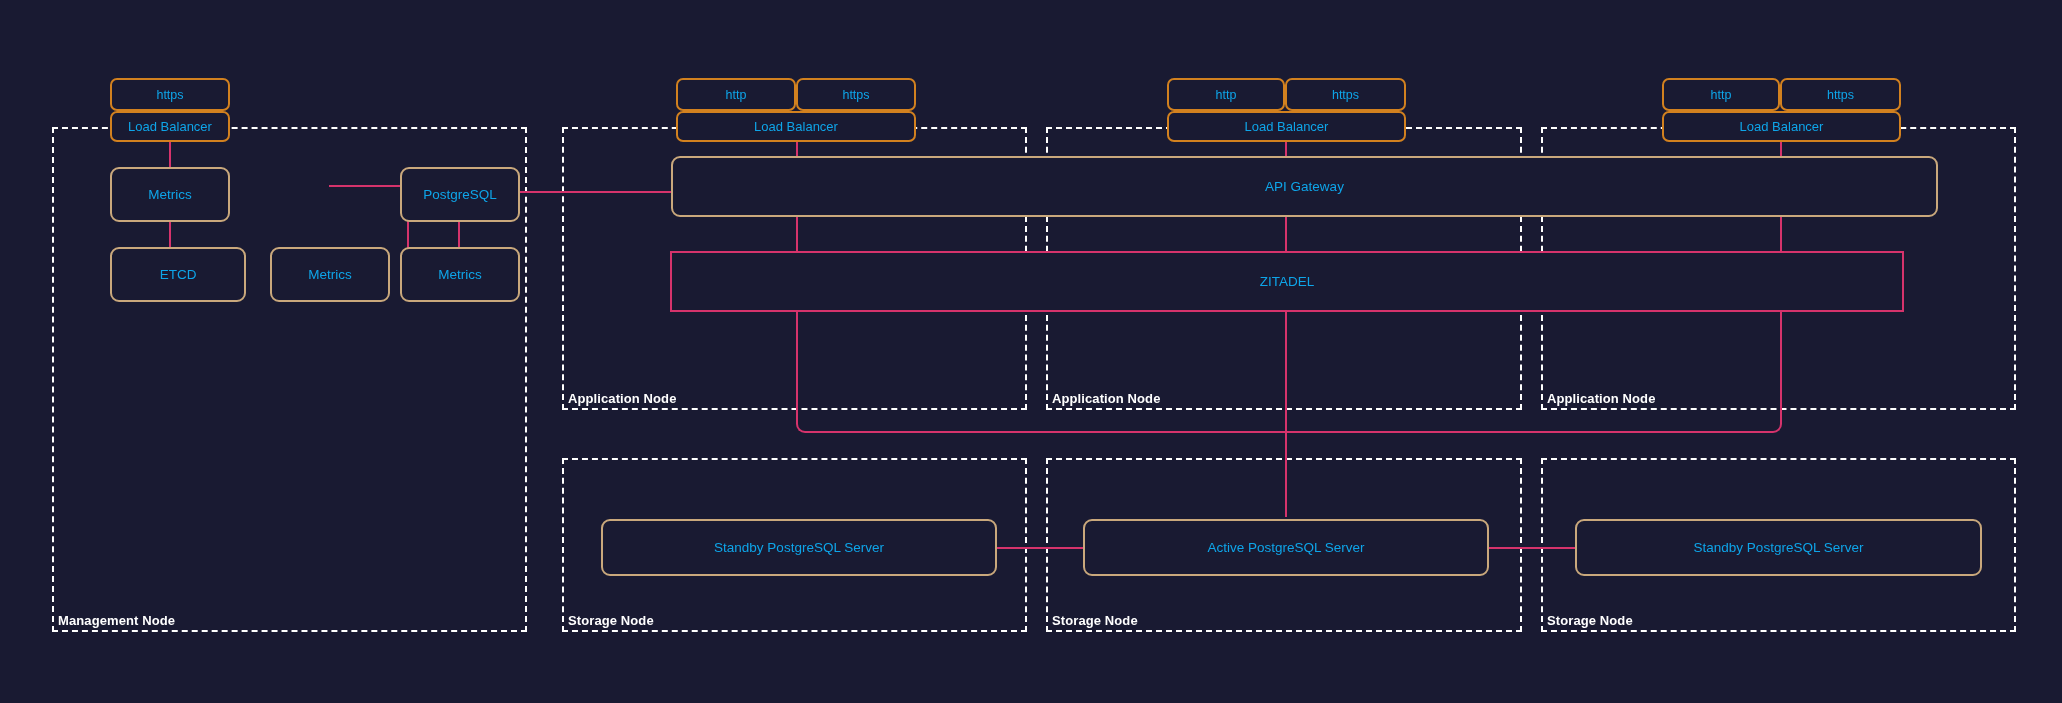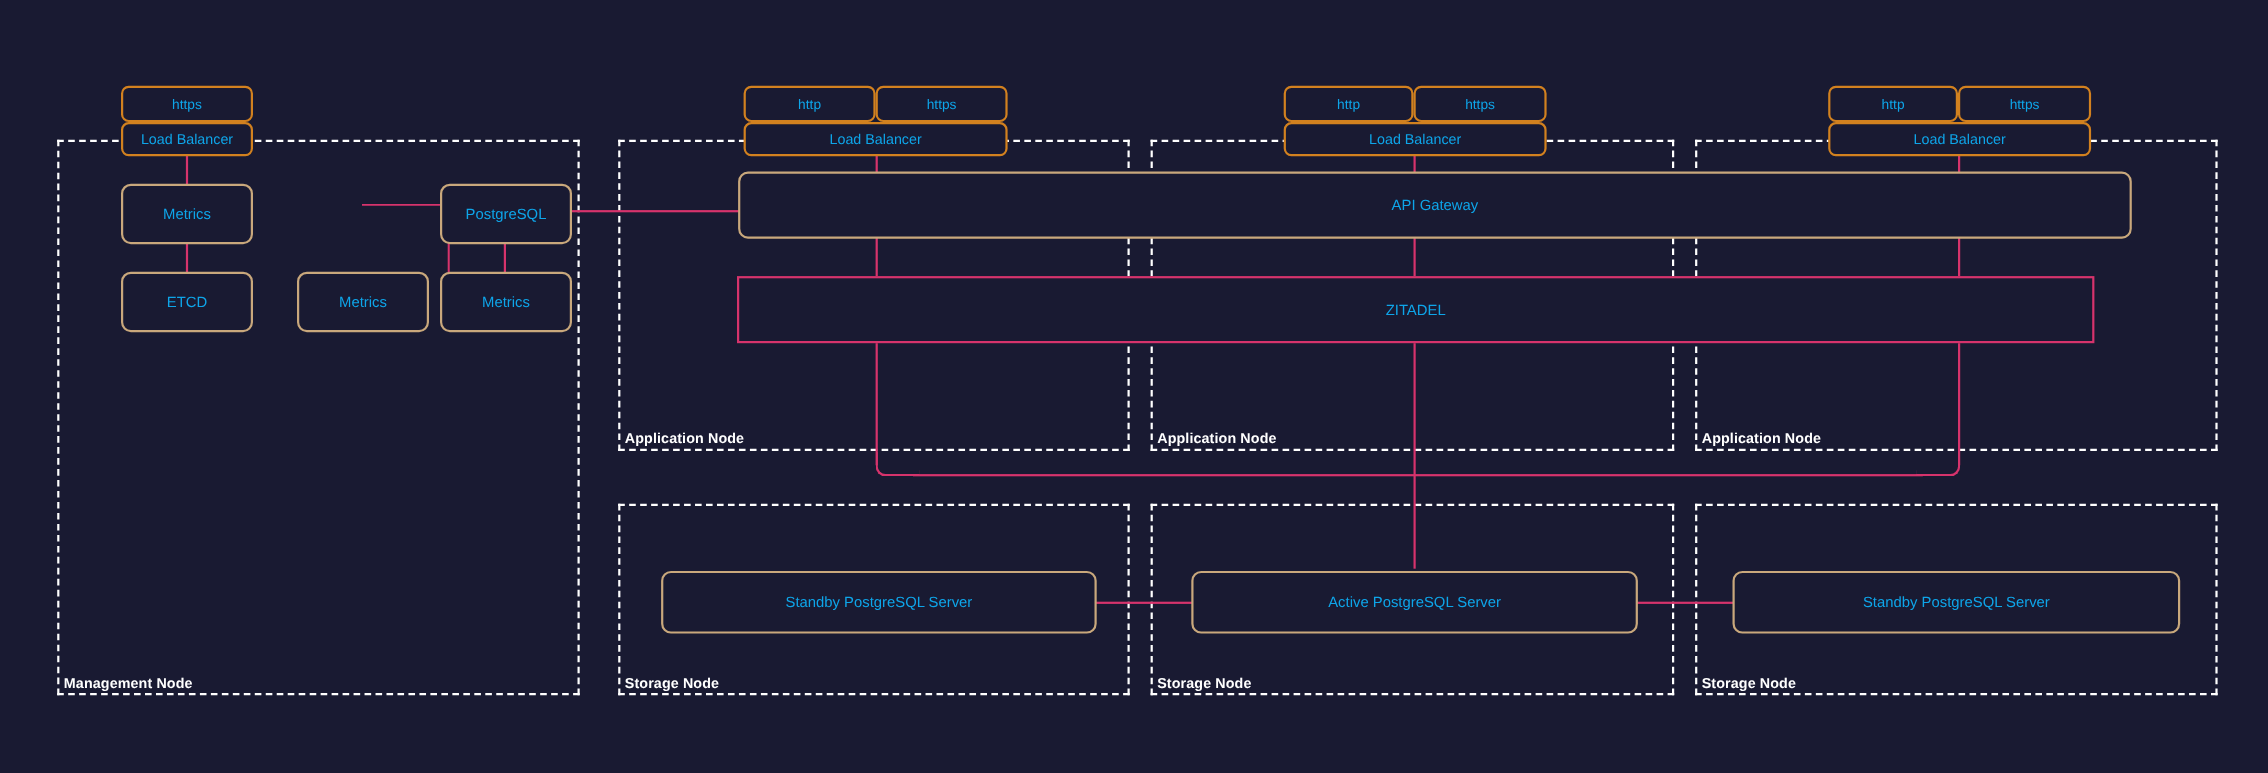"ETCD" div.node { width: 120px -> 136px }
